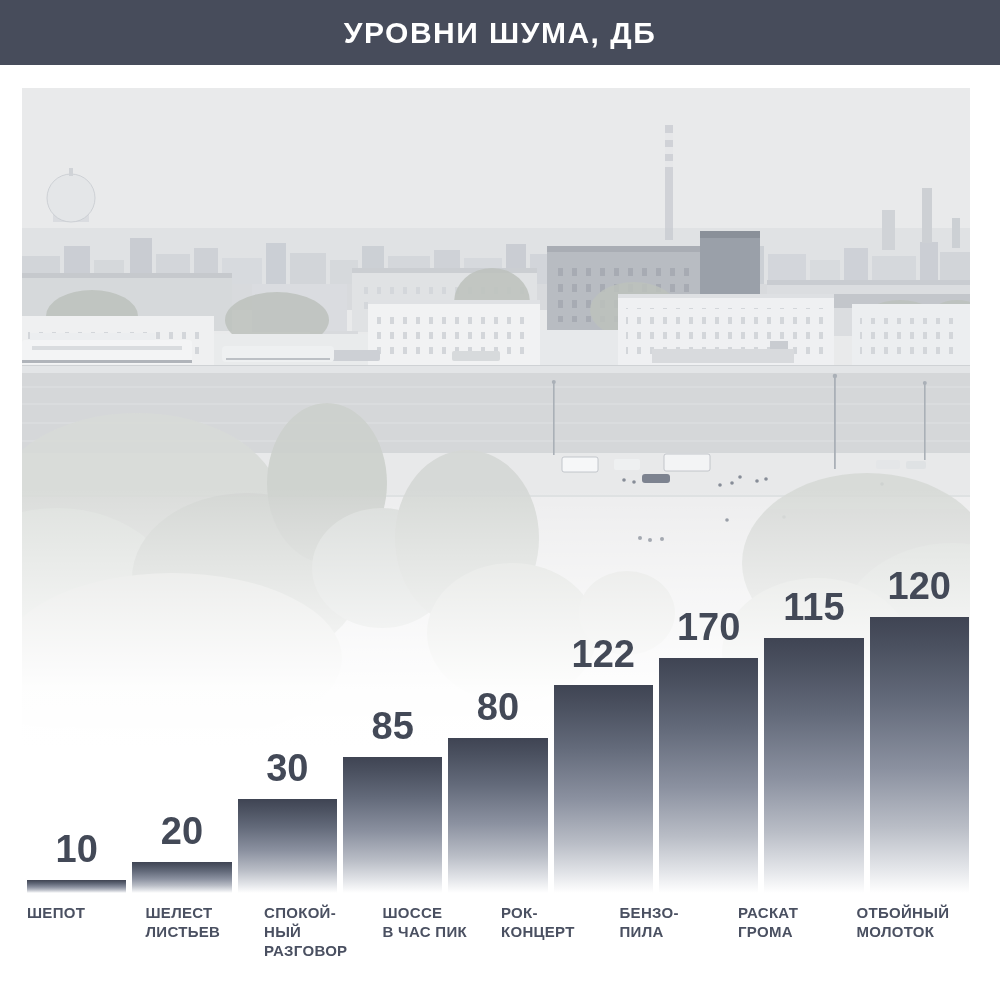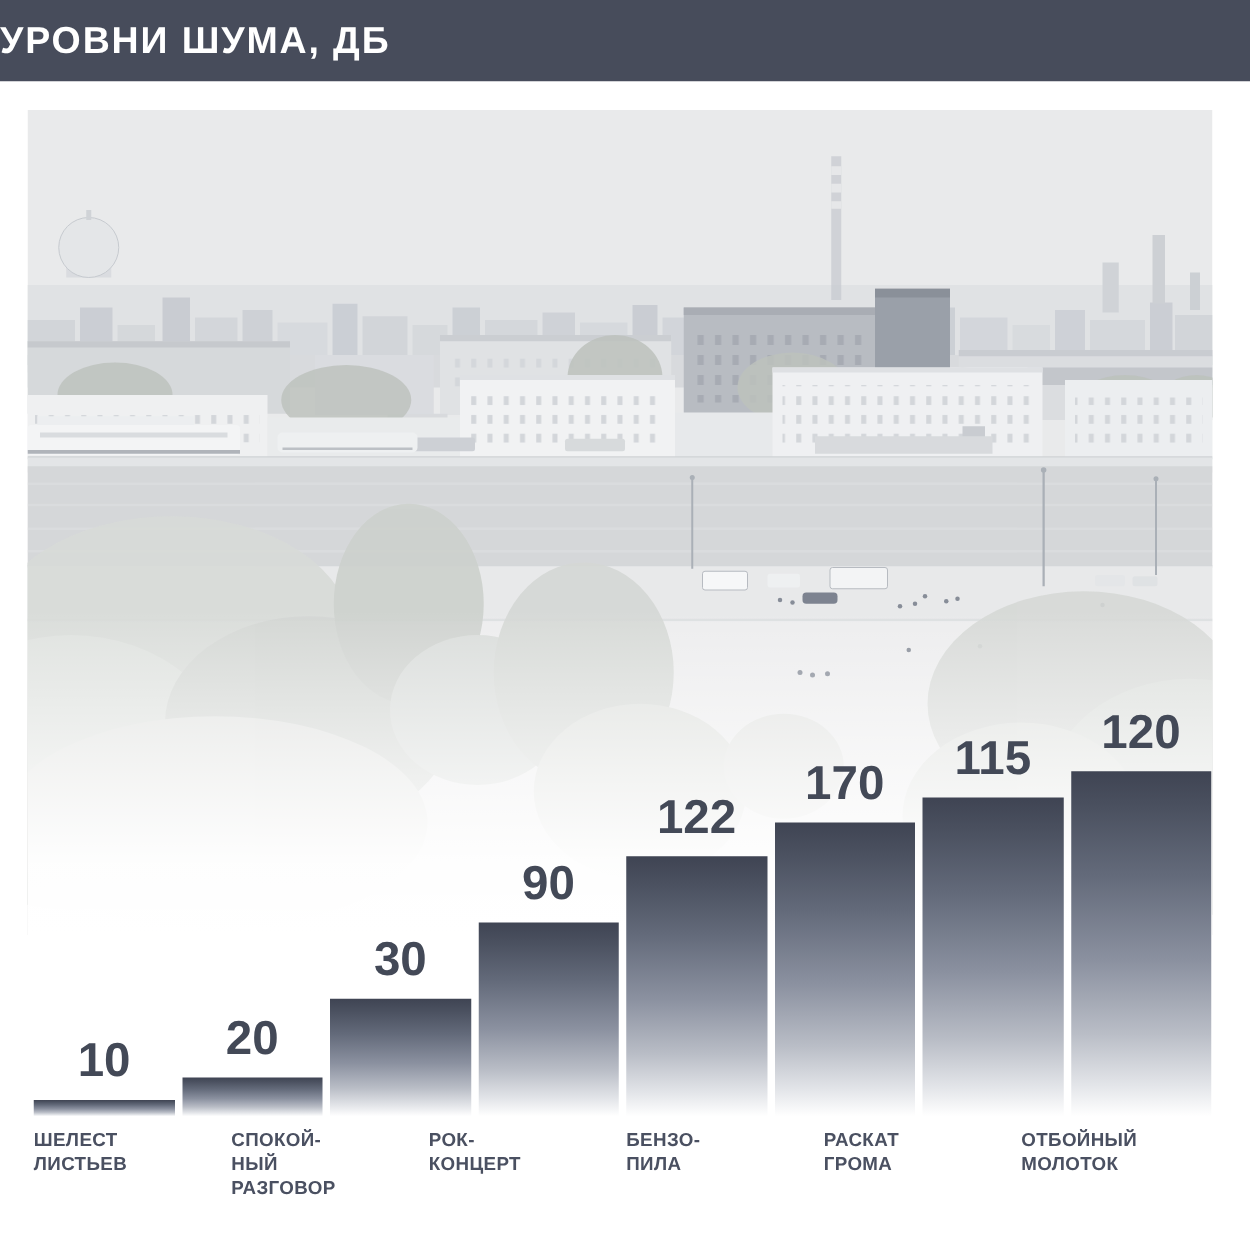"УРОВНИ ШУМА, ДБ" .header { justify-content: flex-start -> center }
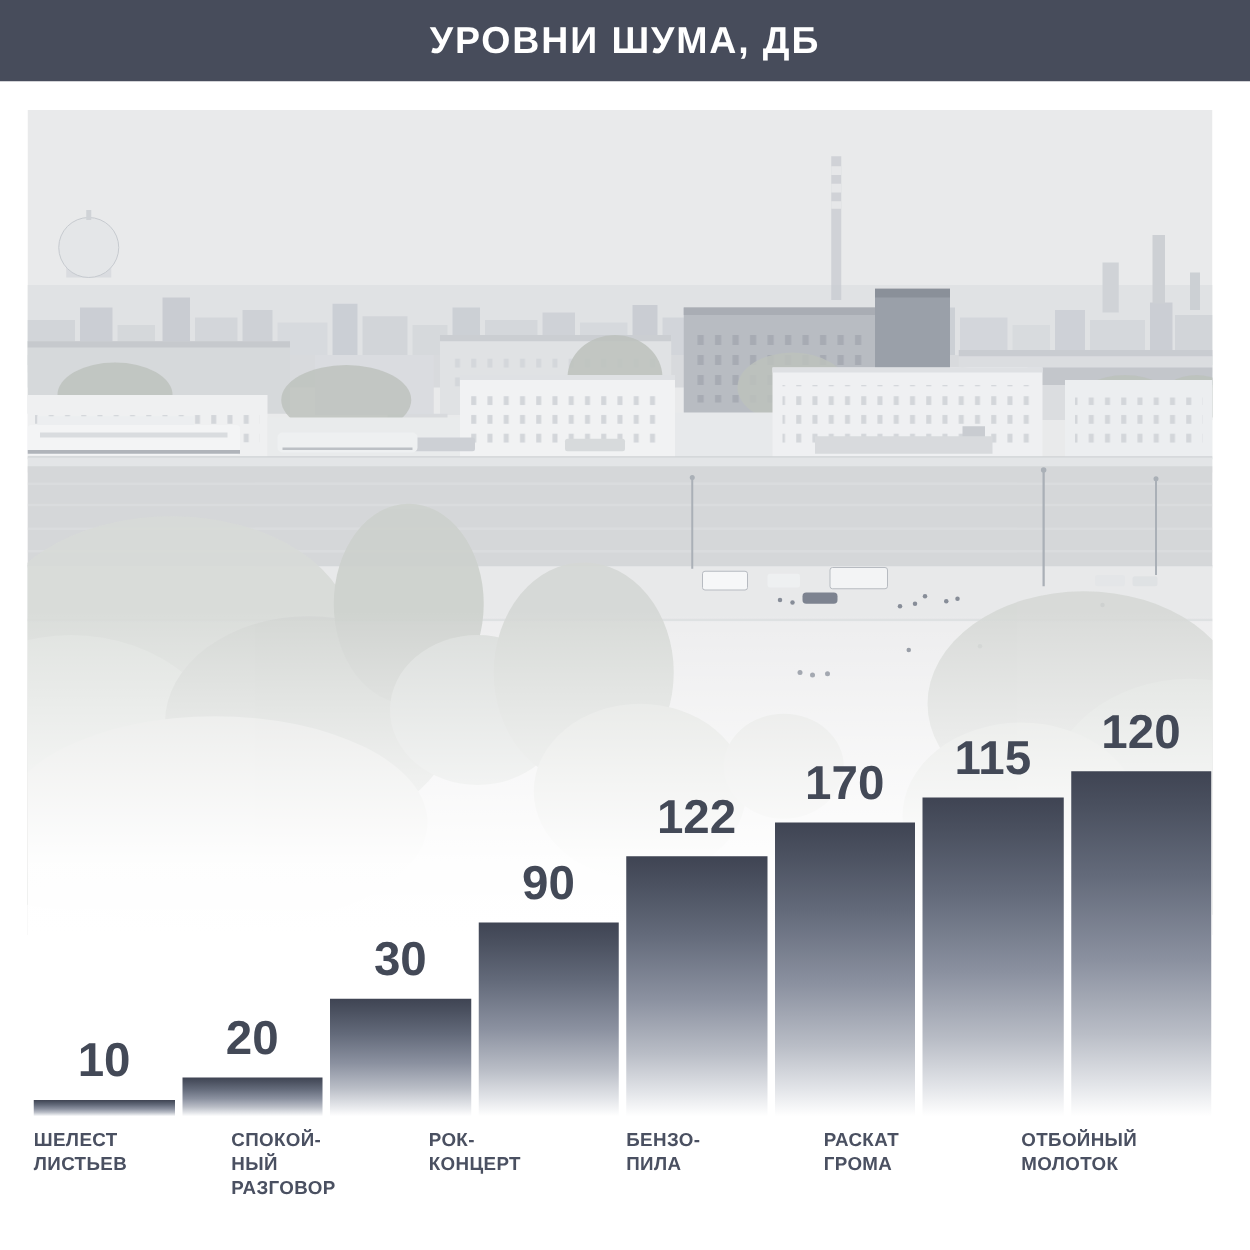"85" div.col { html: none -> <div> <div>85</div> <div></div> </div> }
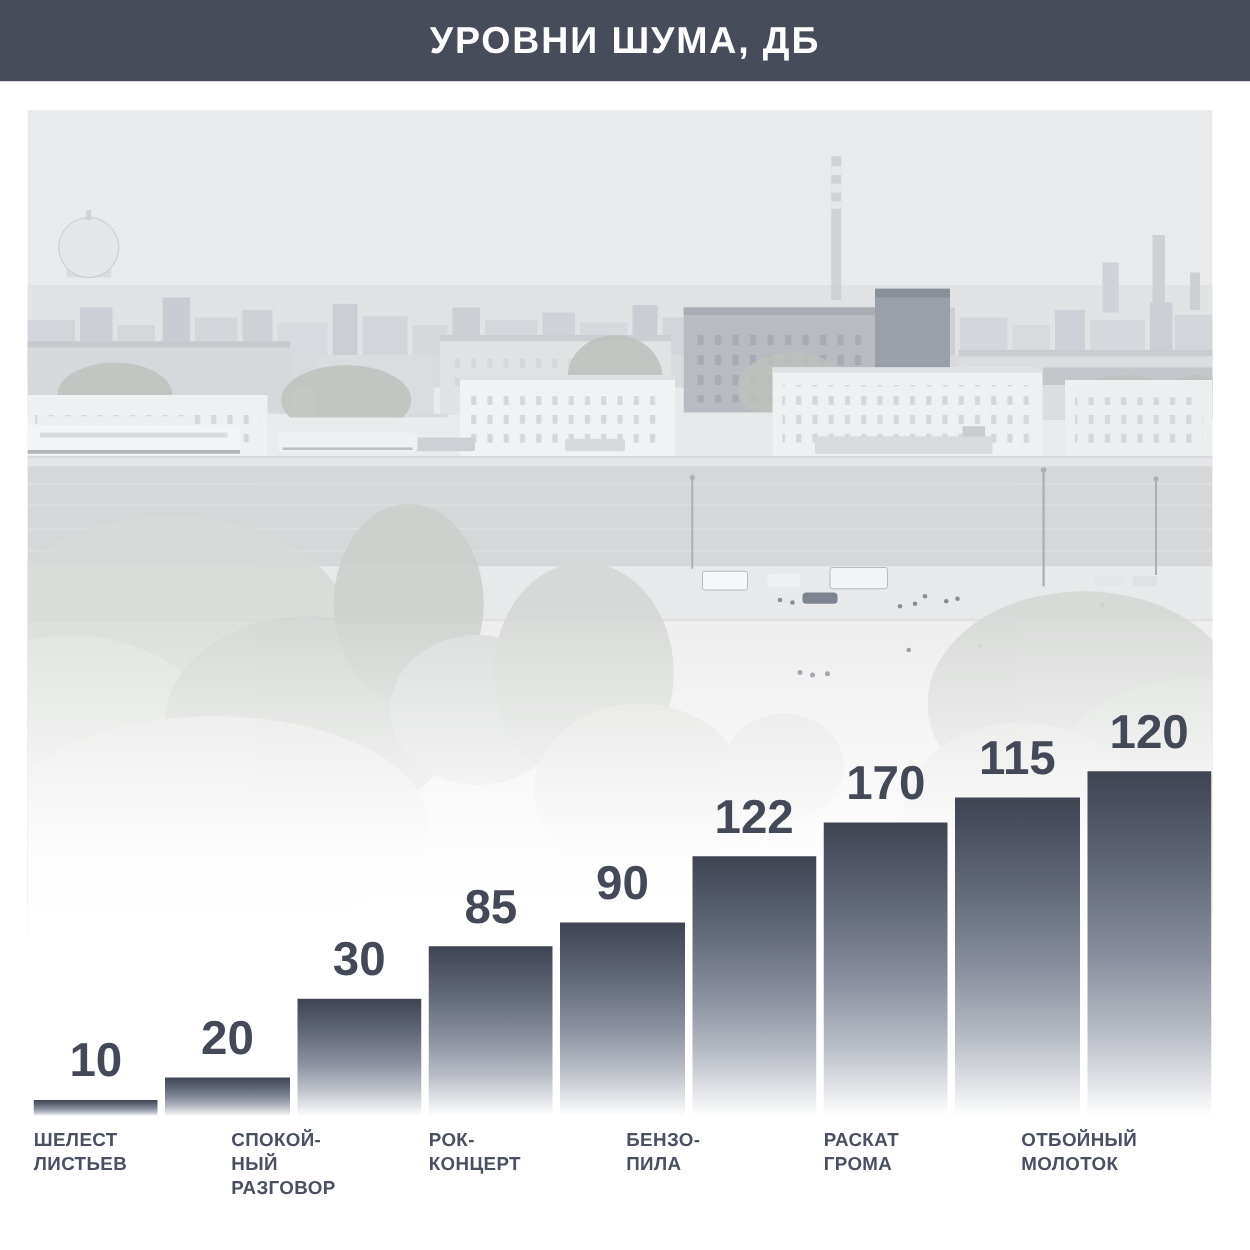"90" div.val { text: 90 -> 80 }
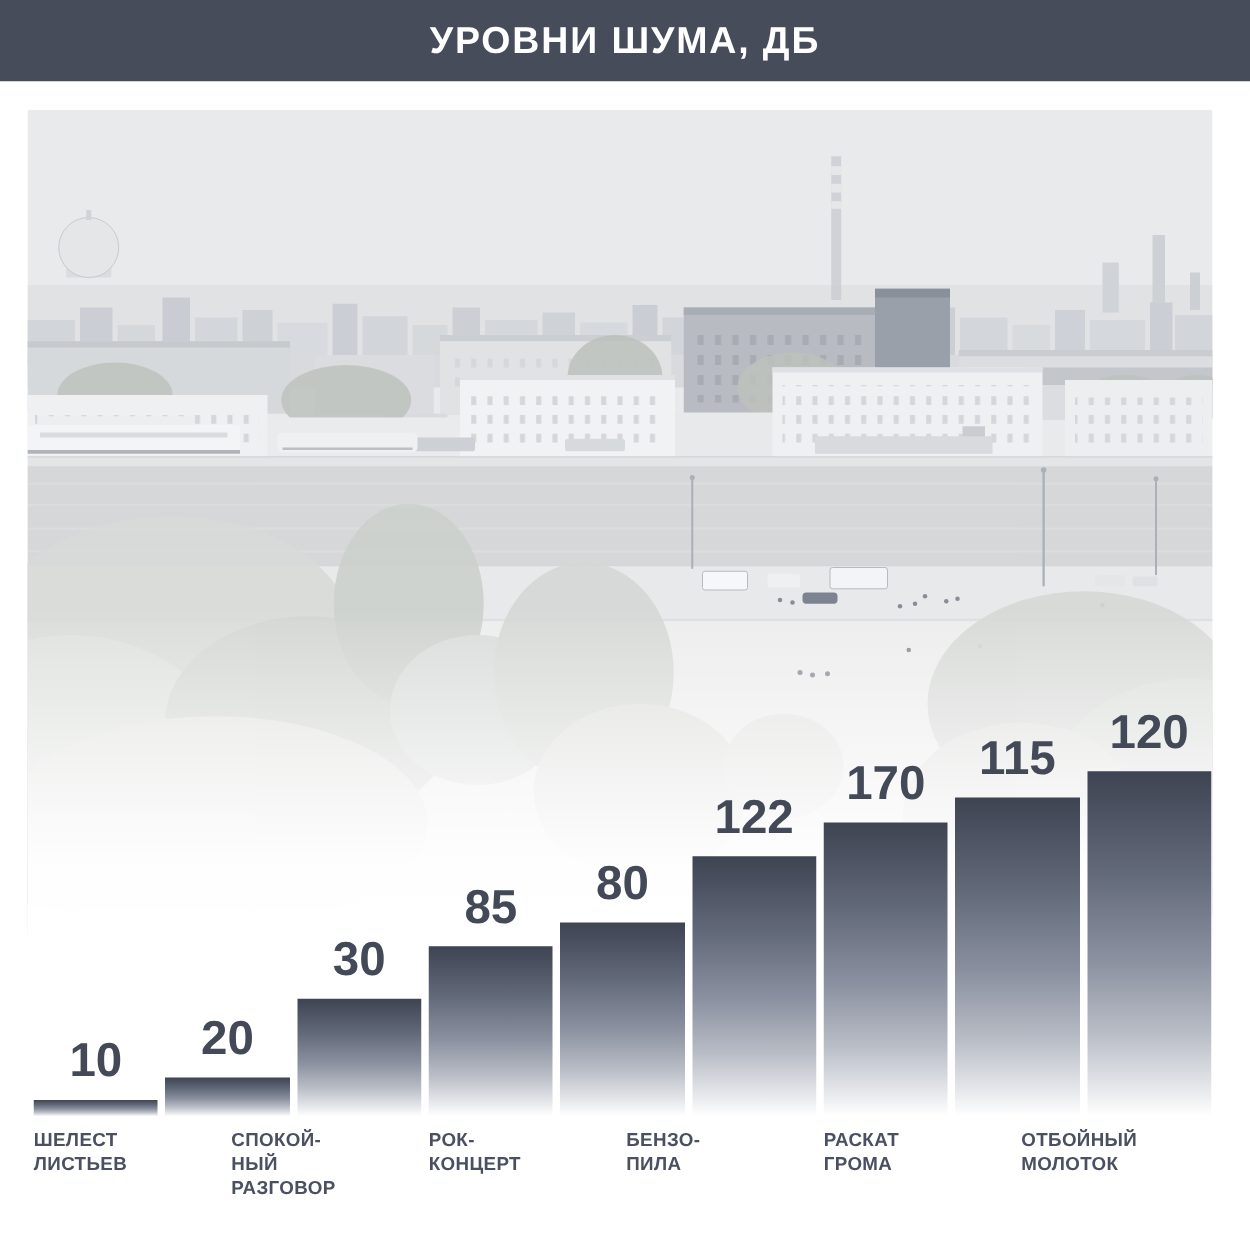"ШЕПОТ" div.lbl { html: none -> <div>ШЕПОТ</div> }
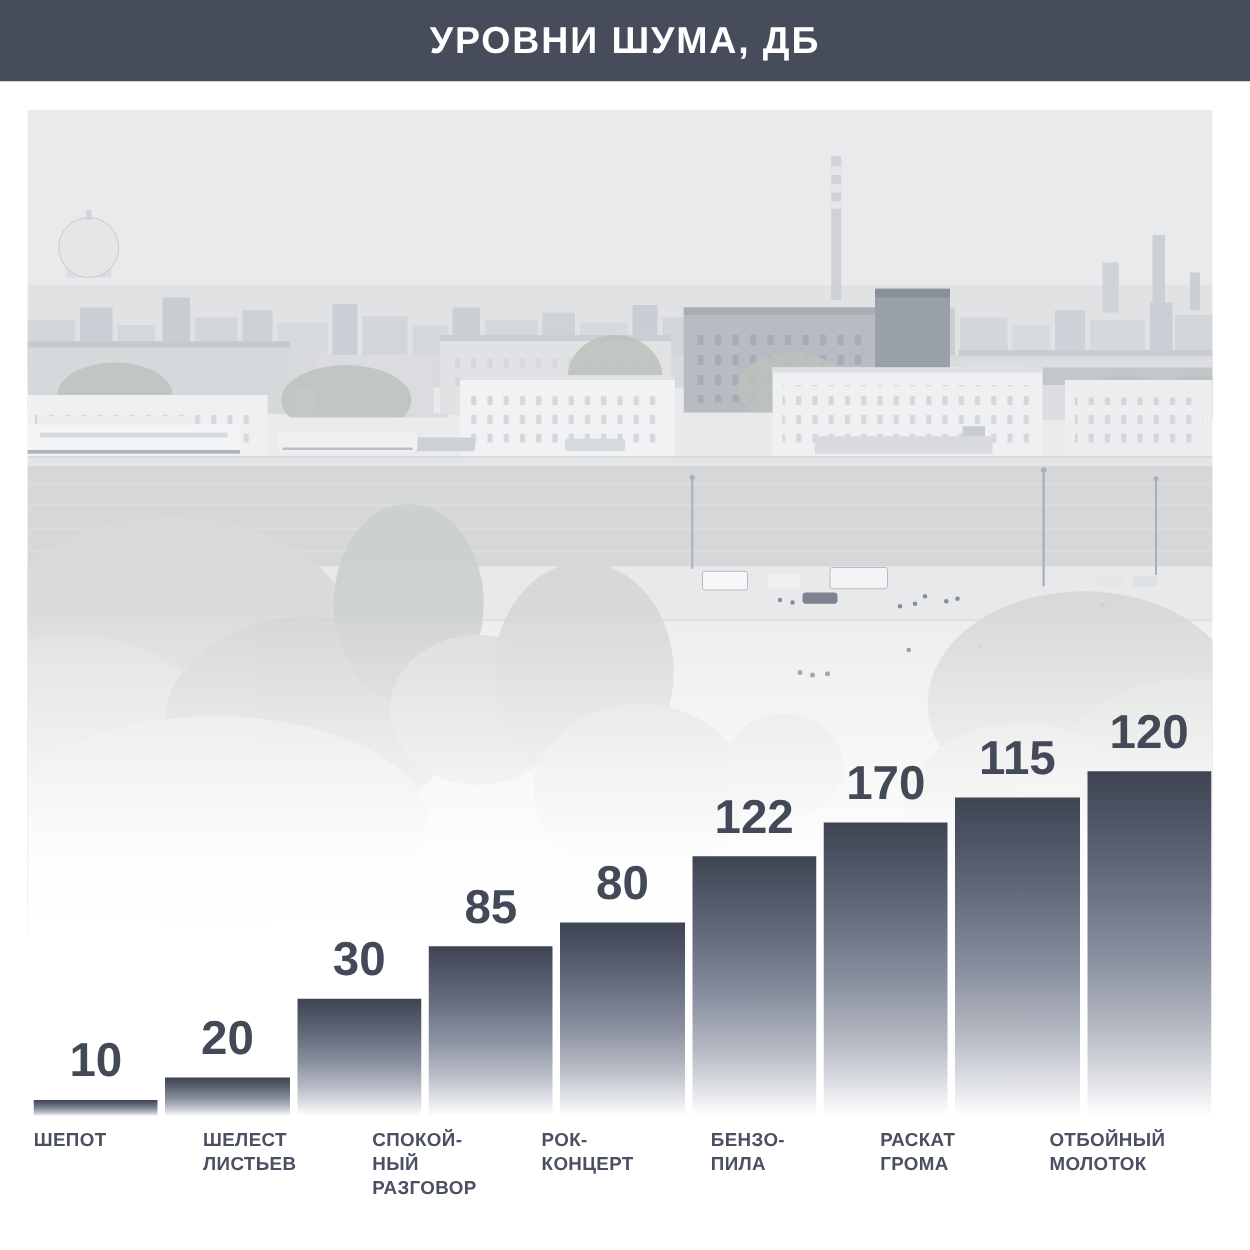"ШОССЕ" div.lbl { html: none -> <div>ШОССЕ В ЧАС ПИК</div> }
